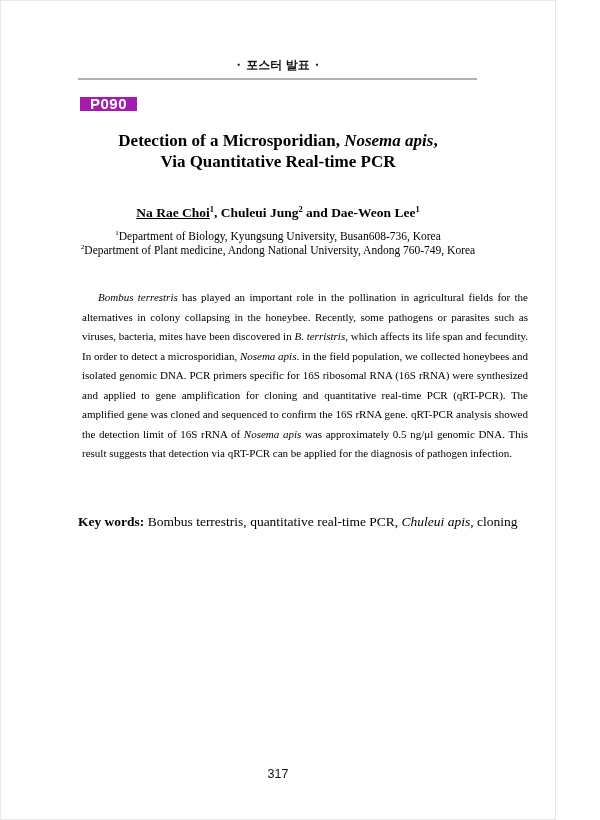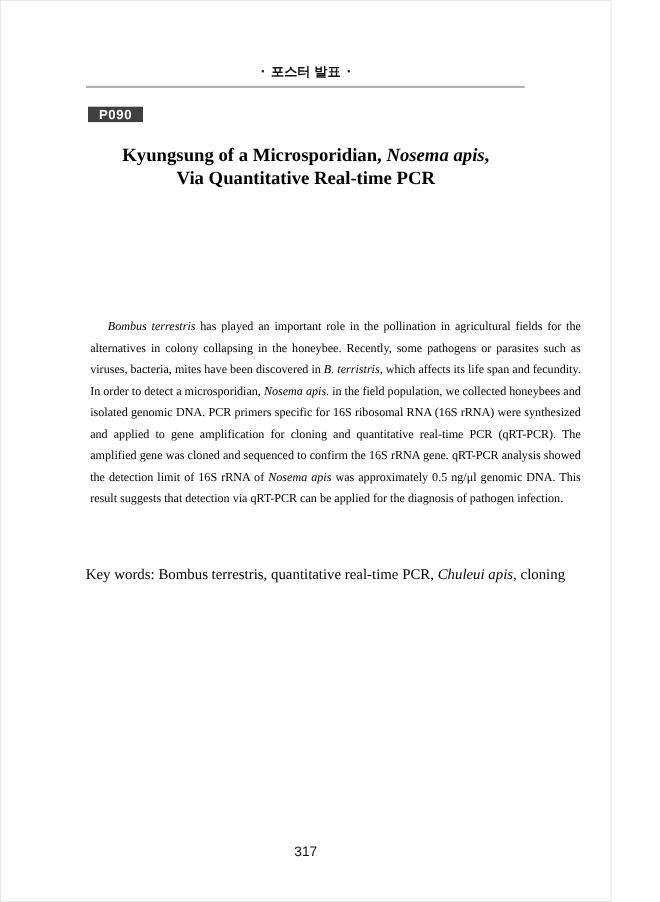"P090" .chip { background: #404040 -> #a21caf; font-size: 12px -> 15px }
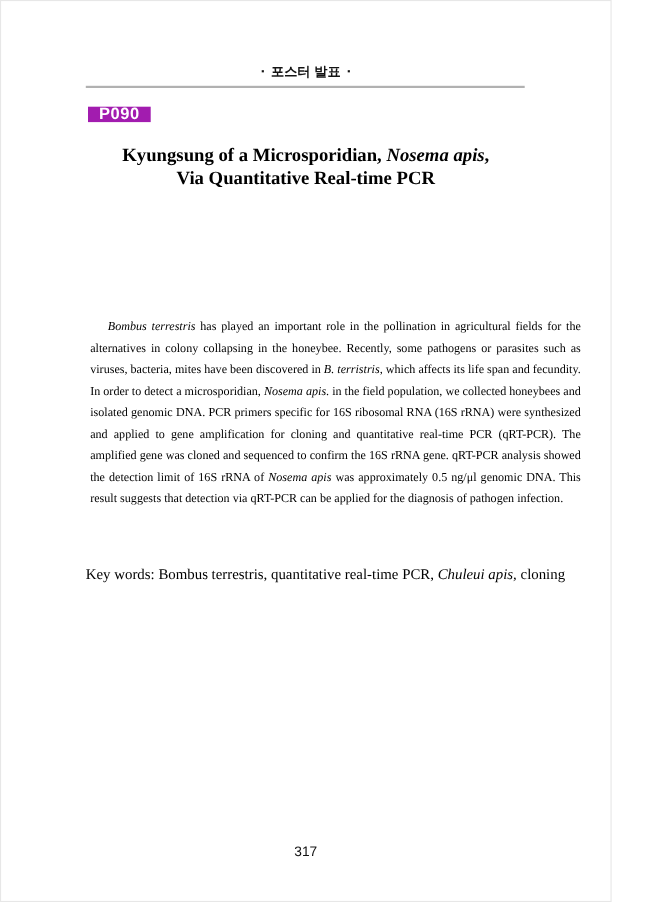"Kyungsung of a Microsporidian," span { text: Kyungsung -> Detection }
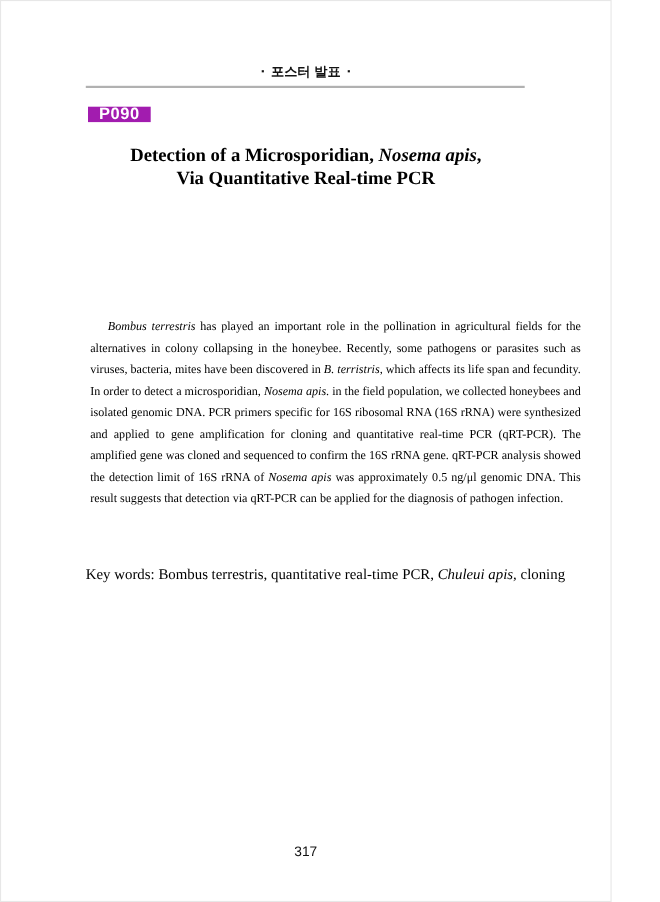"Na Rae Choi1, Chuleui Jung2" div.authors { html: none -> <div><span>Na Rae Choi</span><sup>1</sup><span>, Chuleui Jung</span><sup>2</sup><span> and Dae-Weon Lee</span><sup>1</sup></div> }
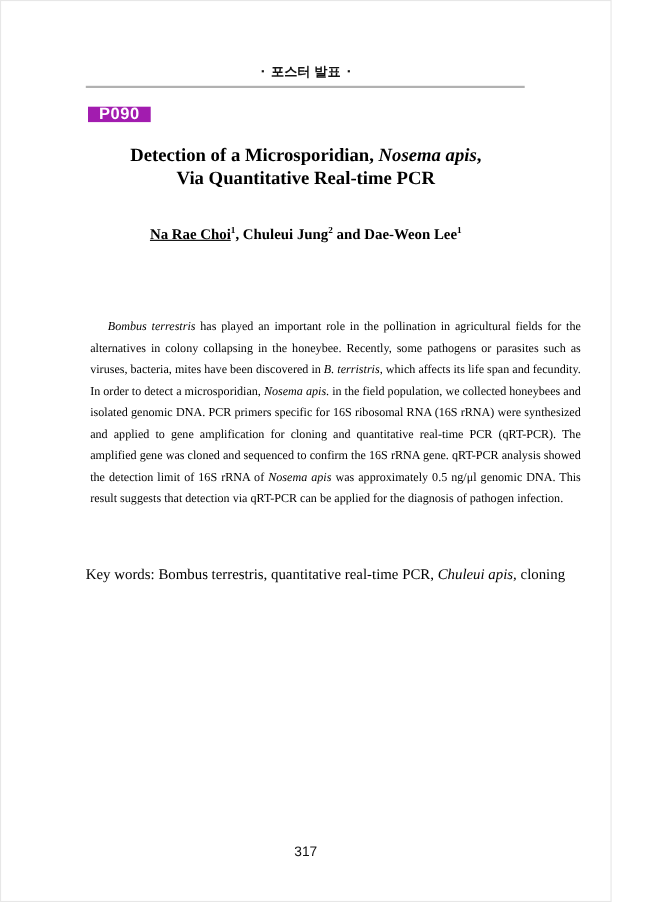"1Department of Biology, Kyungsung" div.affils { html: none -> <div> <div><sup>1</sup><span>Department of Biology, Kyungsung University, Busan608-736, Korea</span></div> <div><sup>2</sup><span>Department of Plant medicine, Andong National University, Andong 760-749, Korea</span></div> </div> }
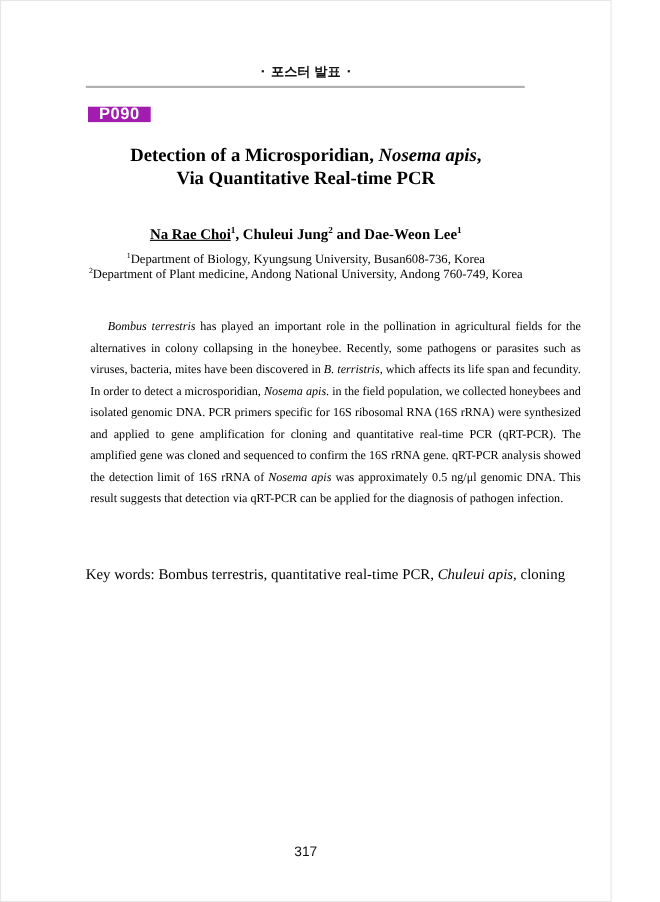"Key words:" span { font-weight: normal -> bold }
